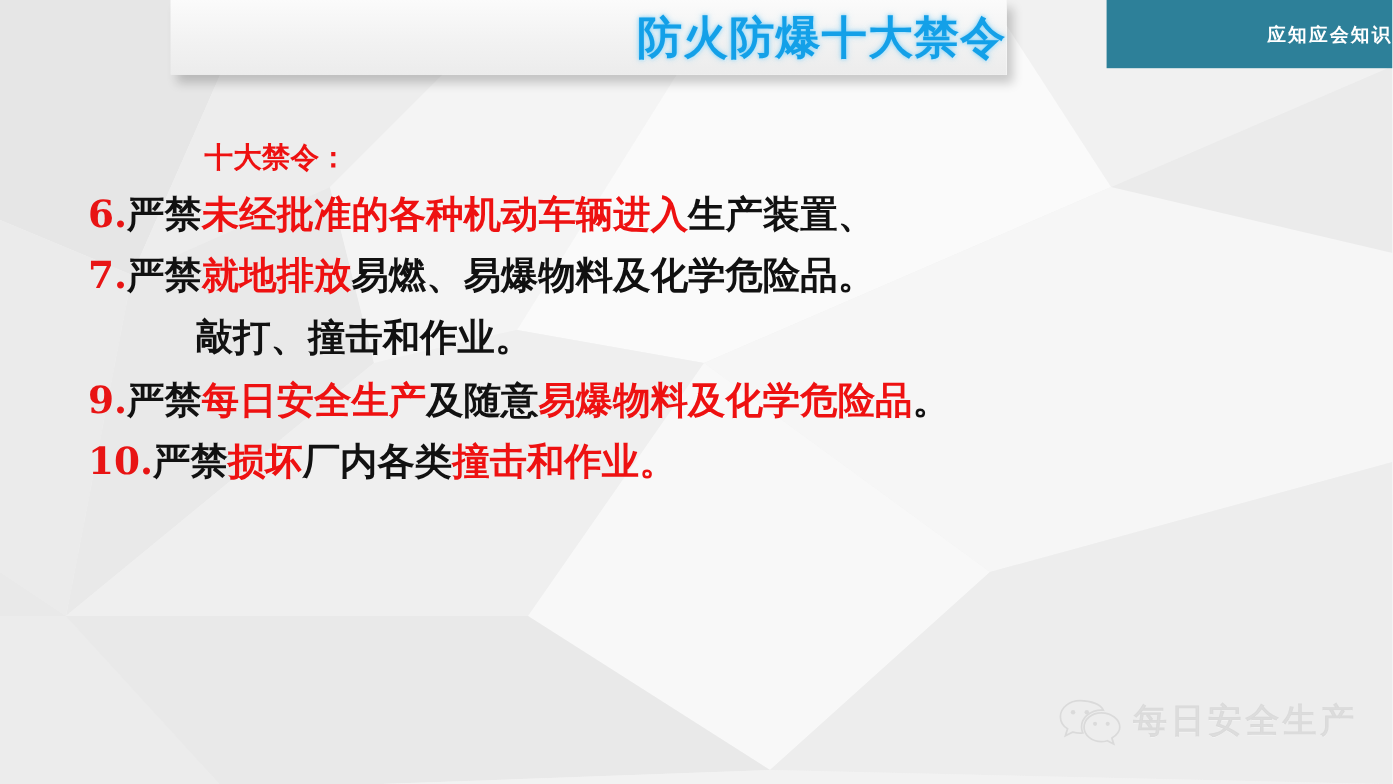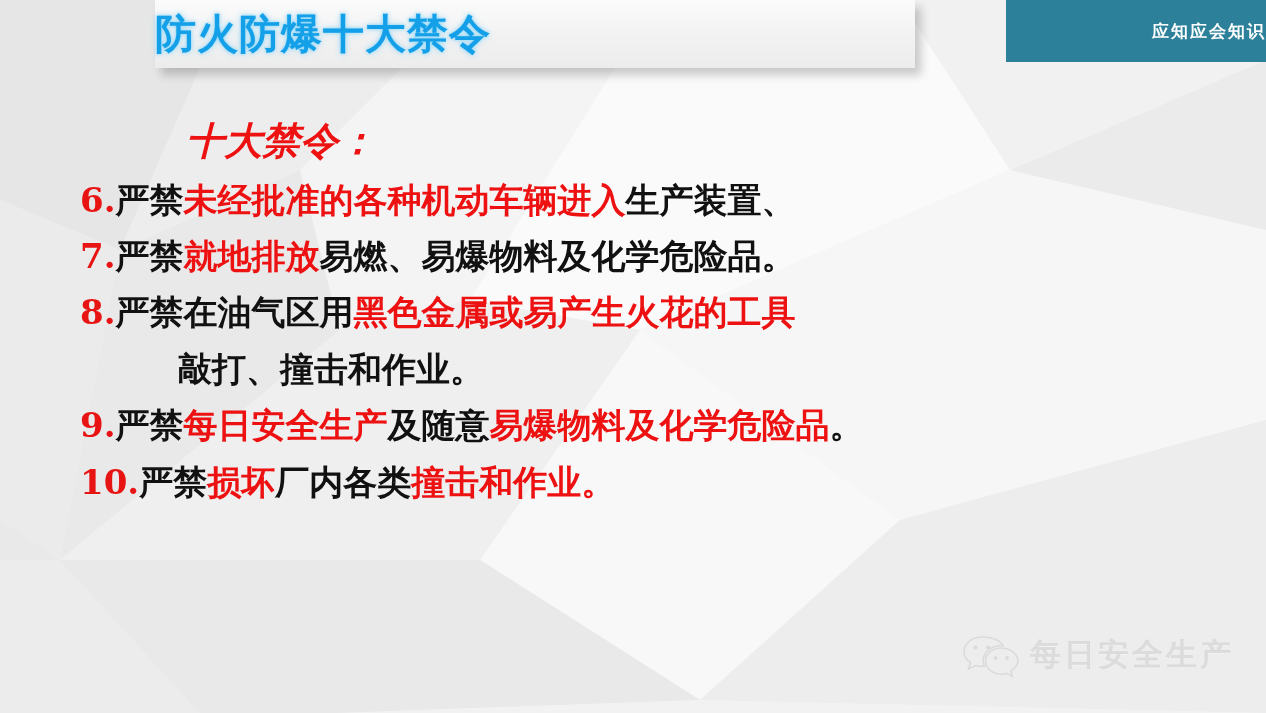"防火防爆十大禁令" #title-banner { justify-content: flex-start -> flex-end }
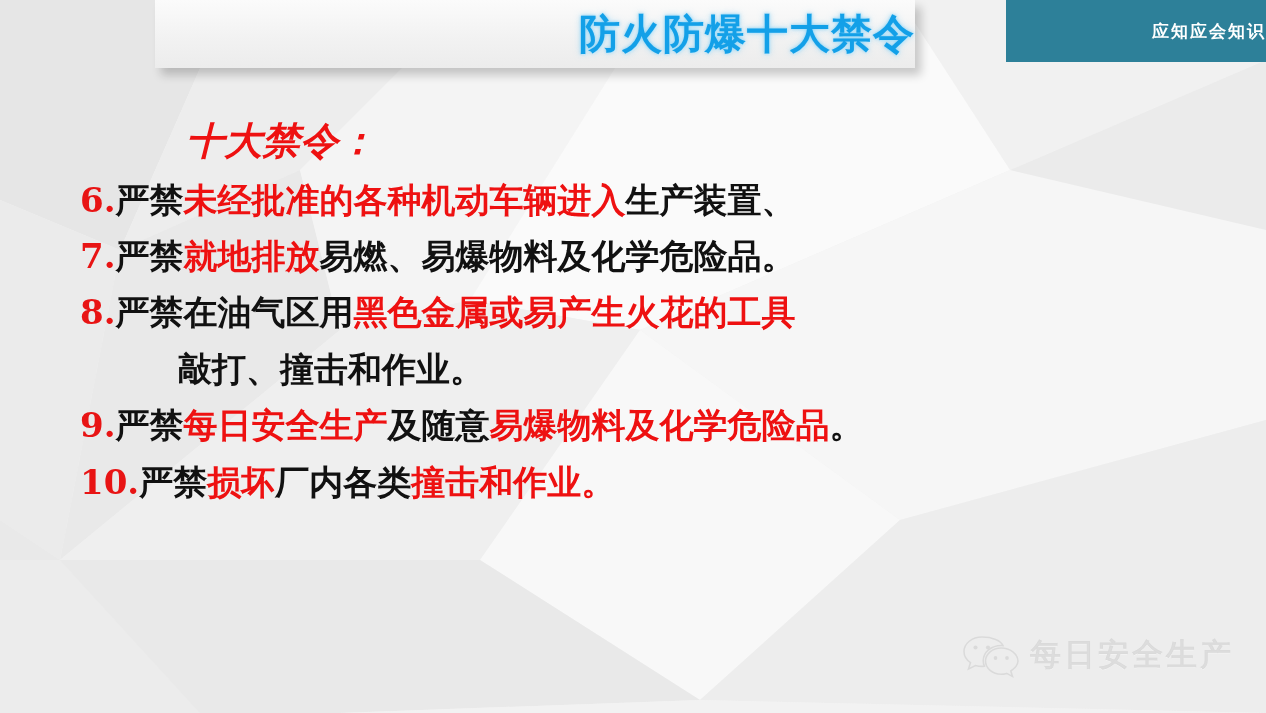"十大禁令：" #section-heading { font-size: 38px -> 26px; font-style: italic -> none; margin: 0 0 6px 186px -> 10px 0 6px 186px }
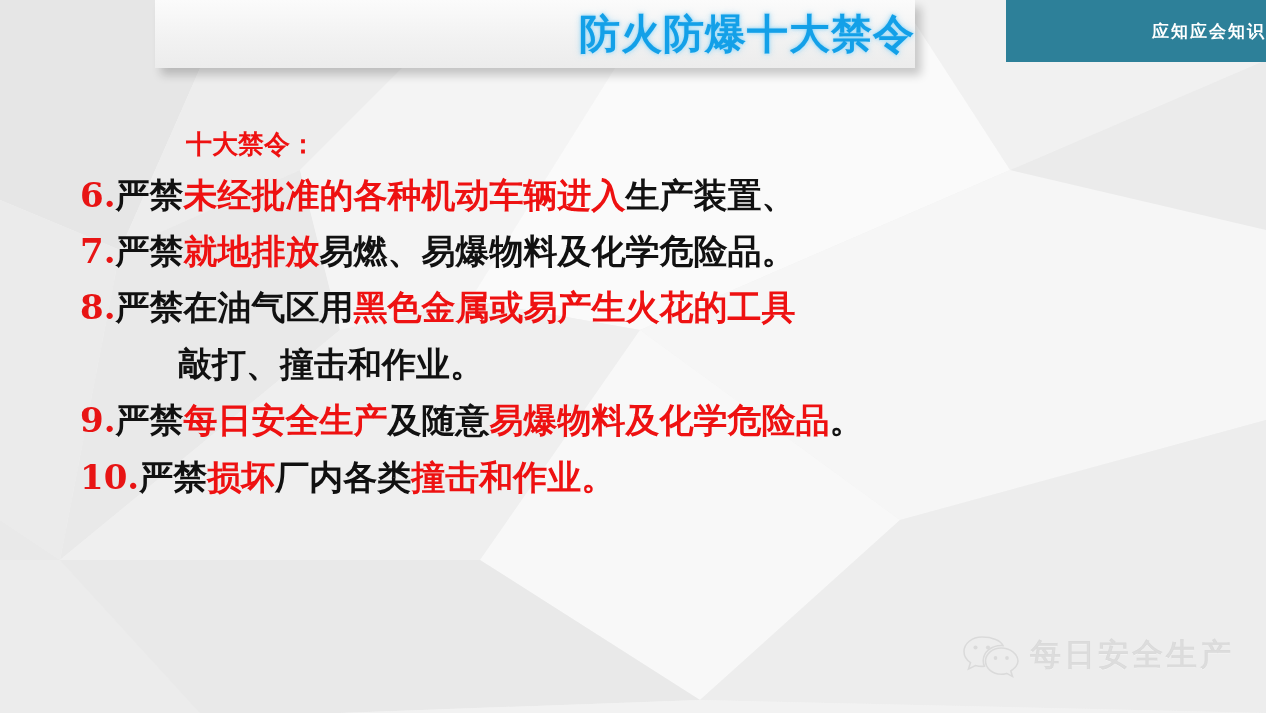"8.严禁在油气区用黑色金属或易产生火花的工具" div.rule-line { html: <div><span>8.</span><span>严禁在油气区用</span><span>黑色金属或易产生火花的工具</span></div> -> none }
